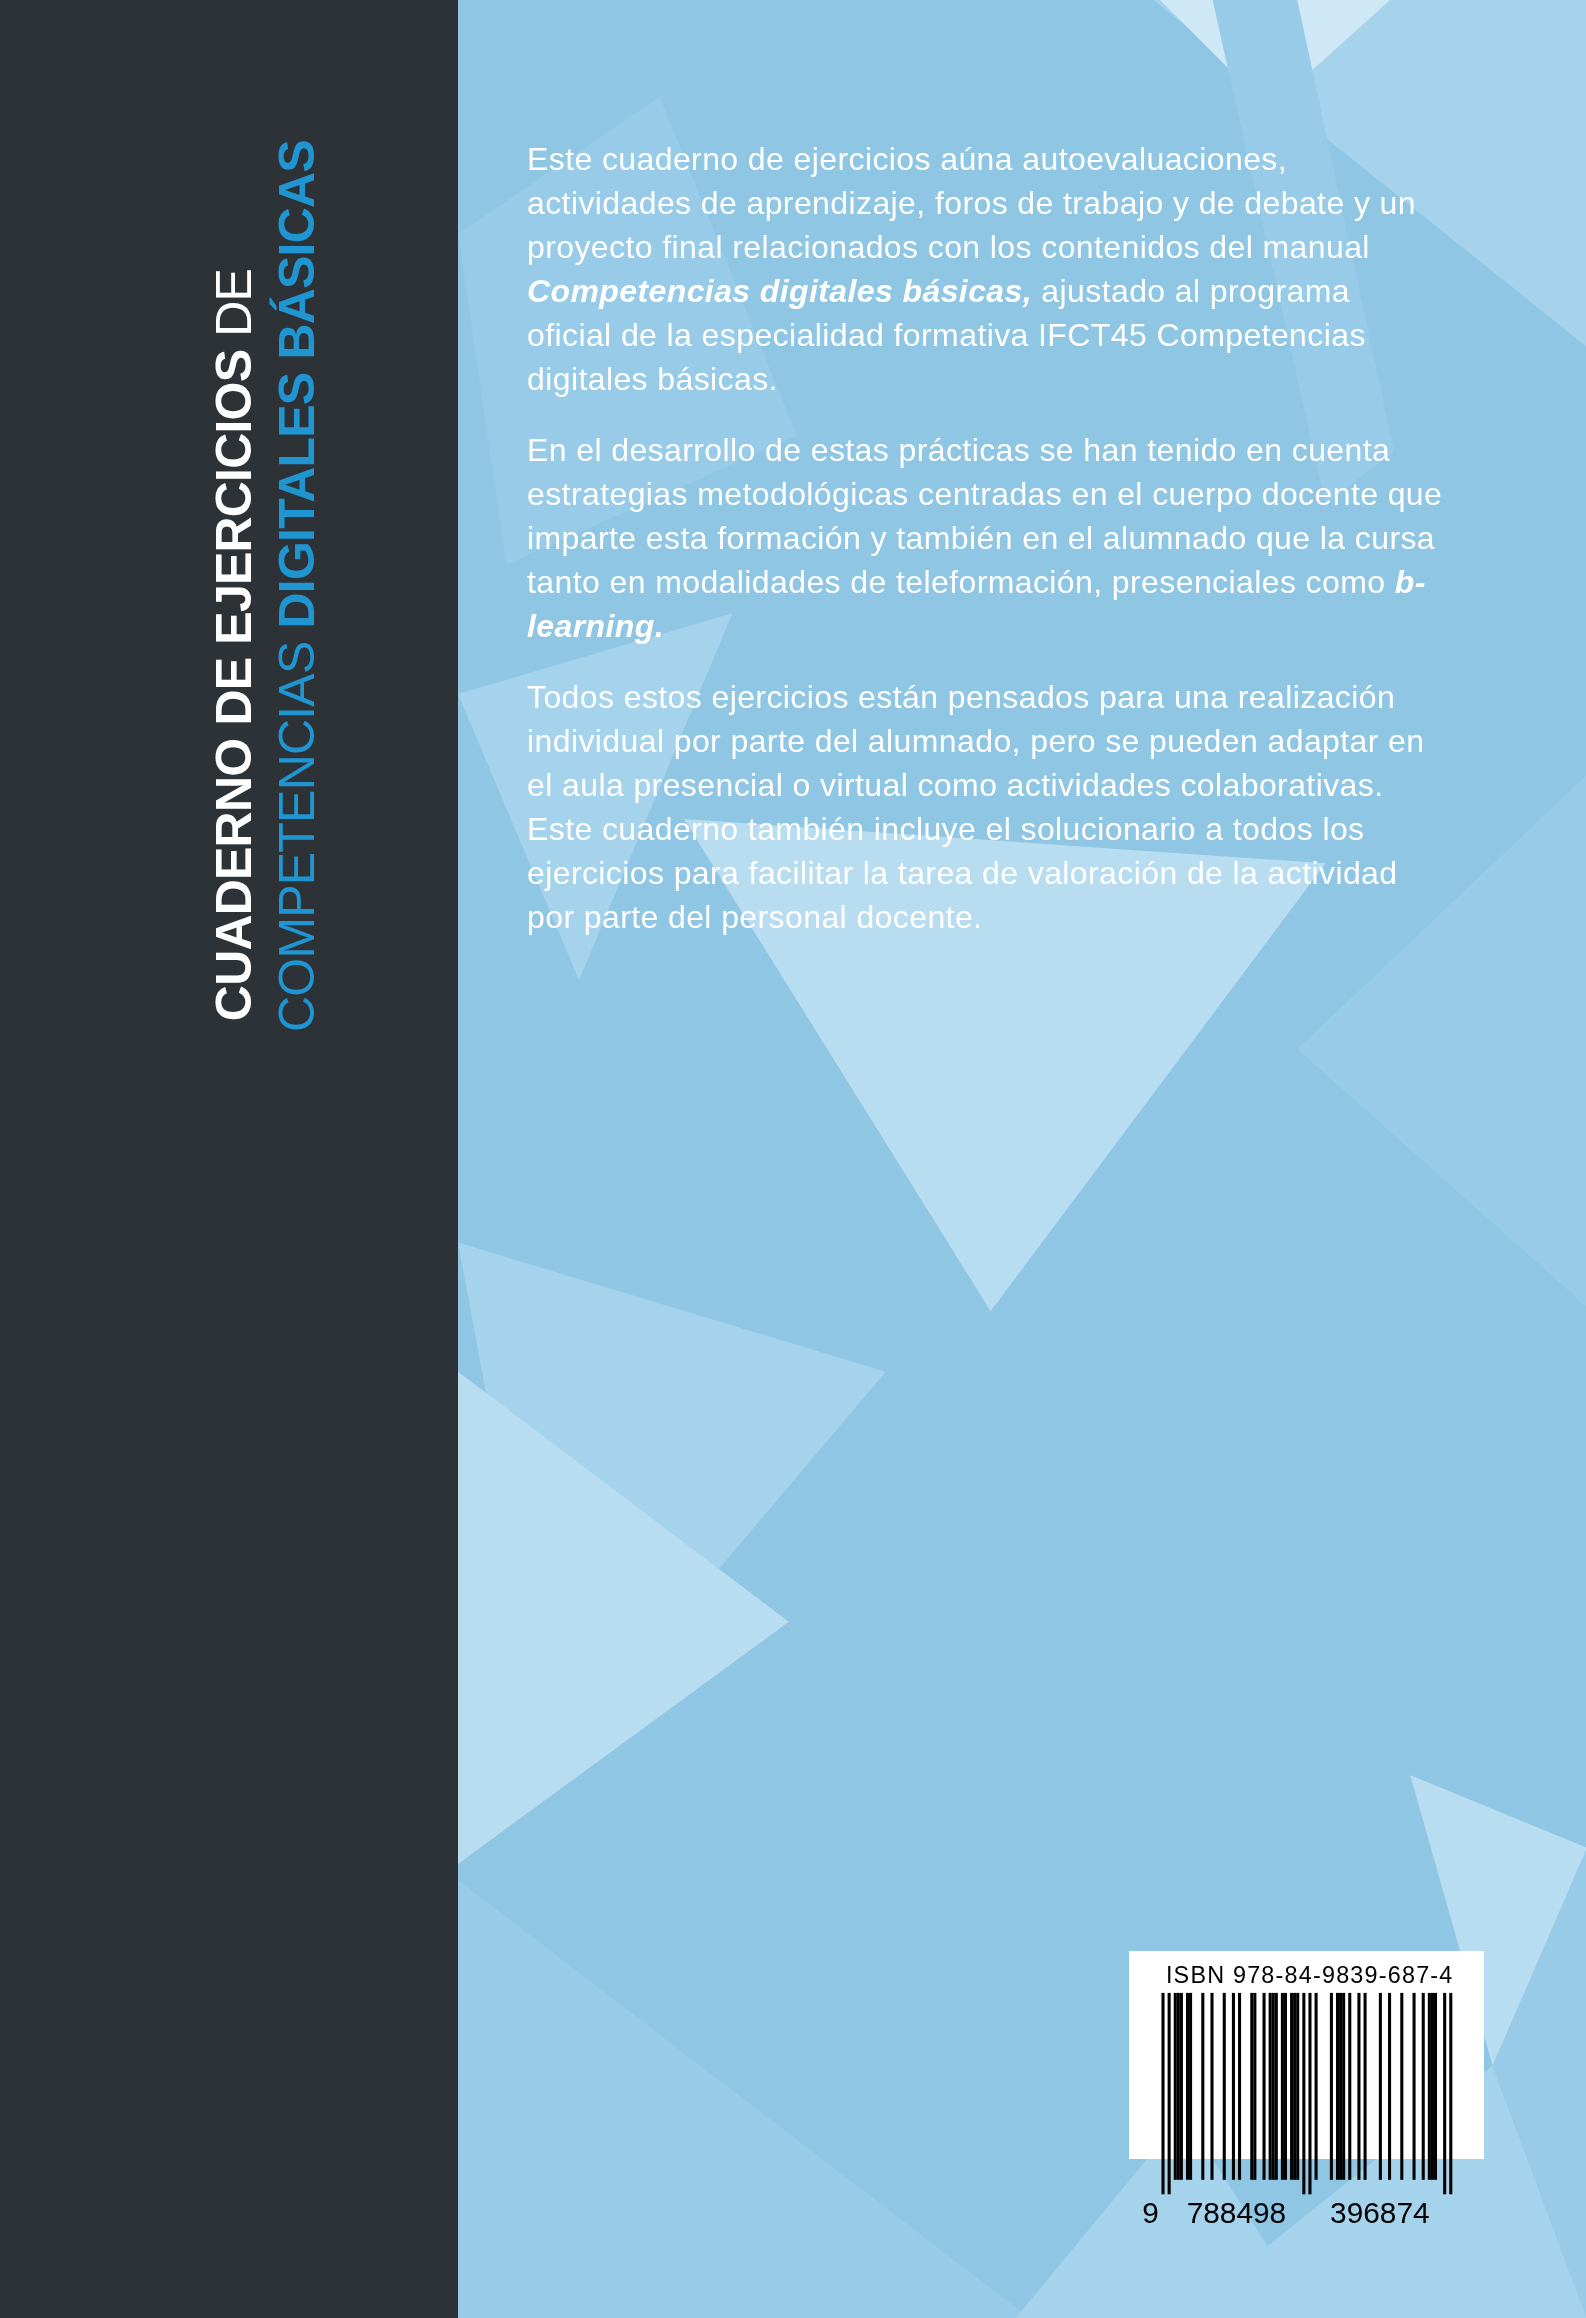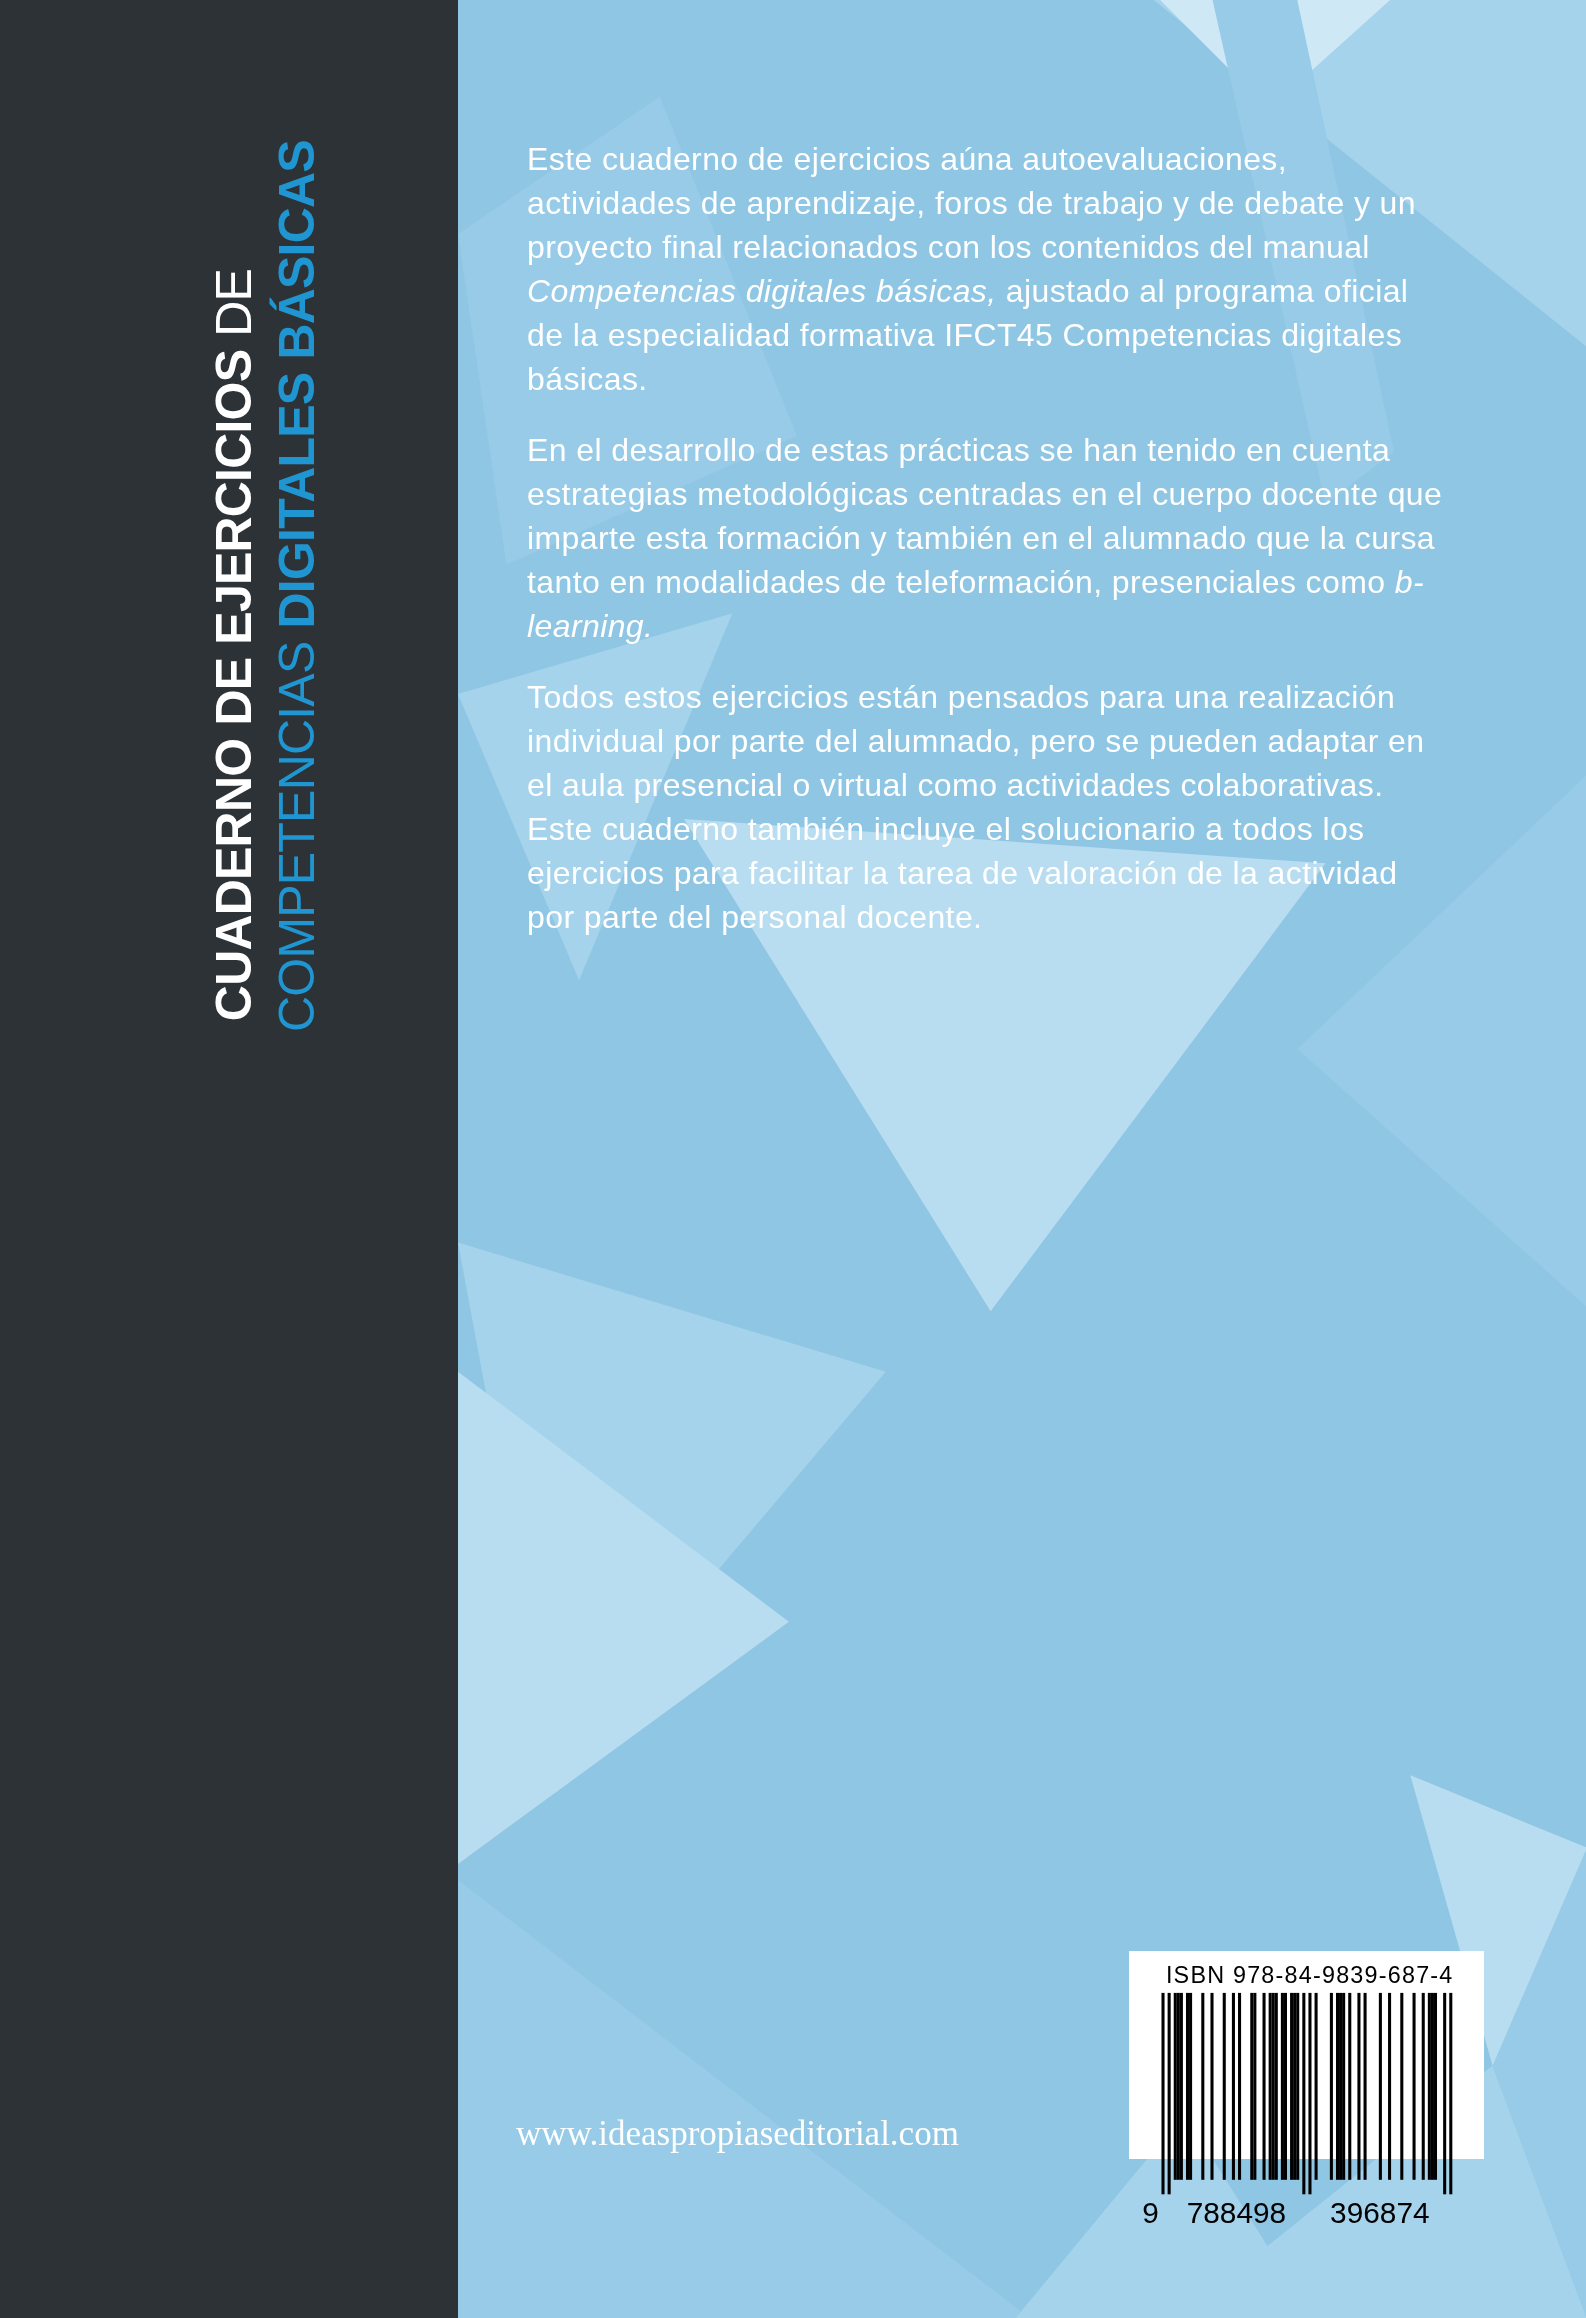"Competencias digitales básicas," .seg-italic { font-weight: none -> bold }
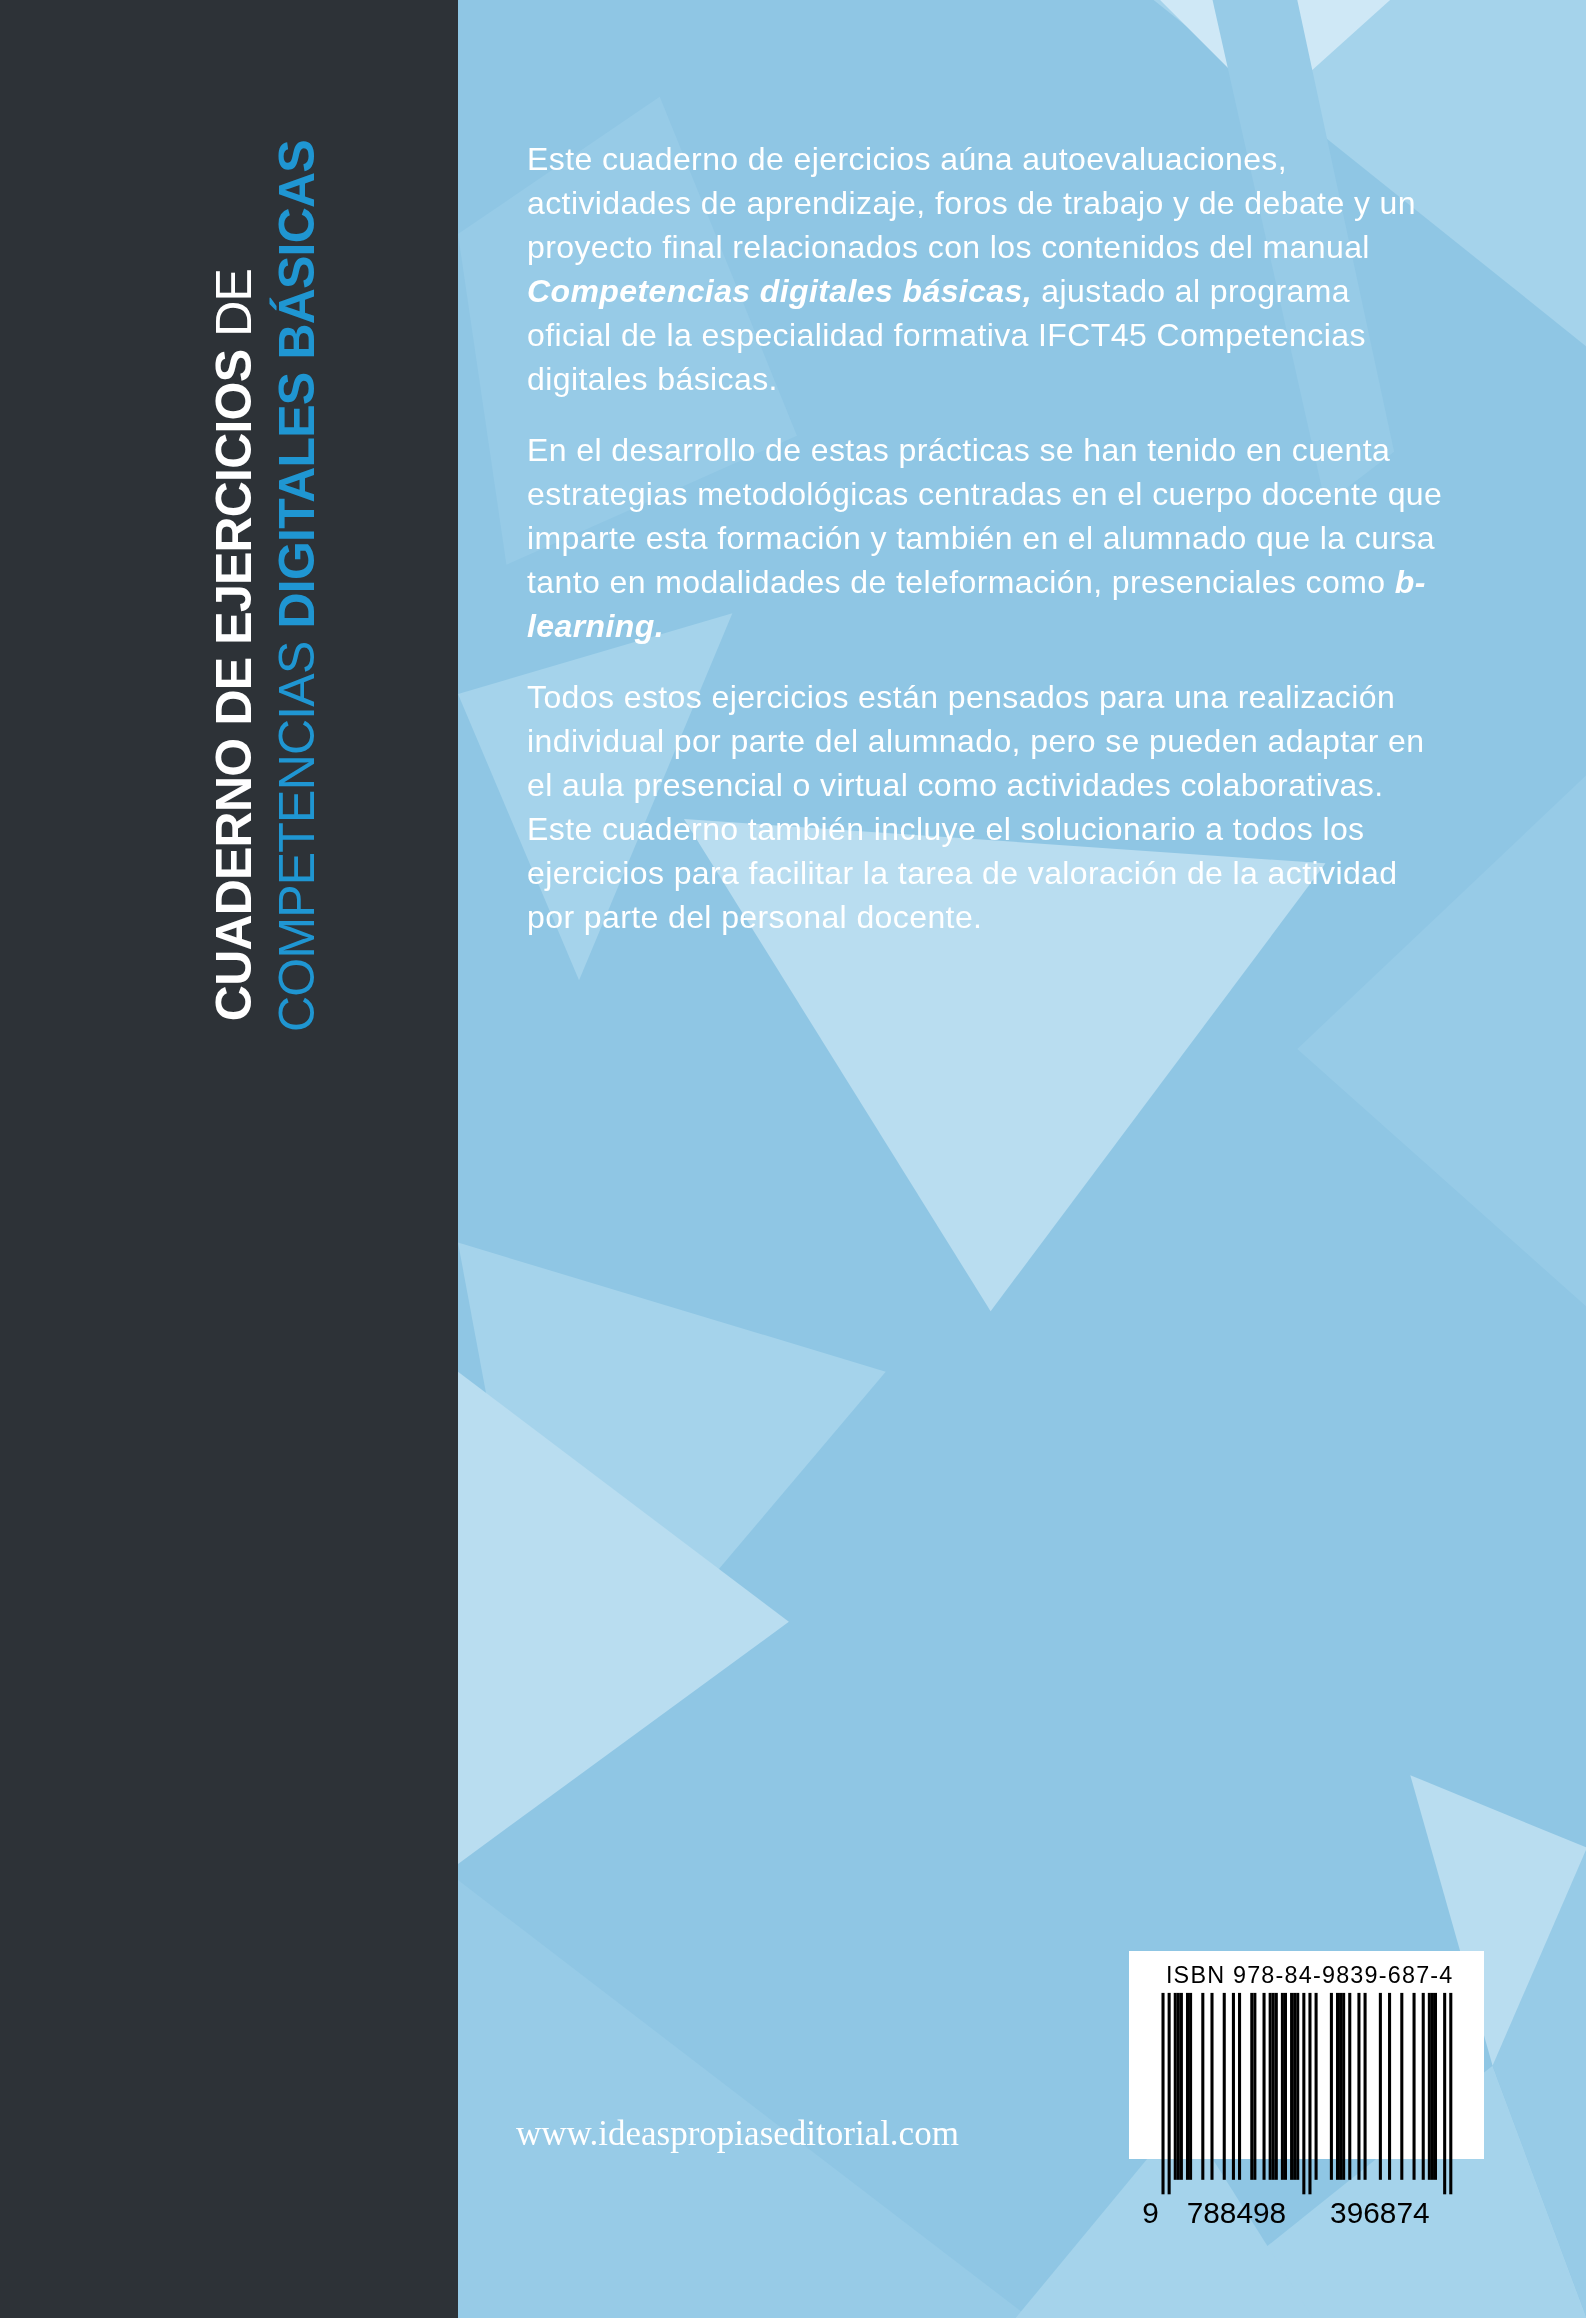"www.ideaspropiaseditorial.com" div.website { html: <div>www.ideaspropiaseditorial.com</div> -> none }
